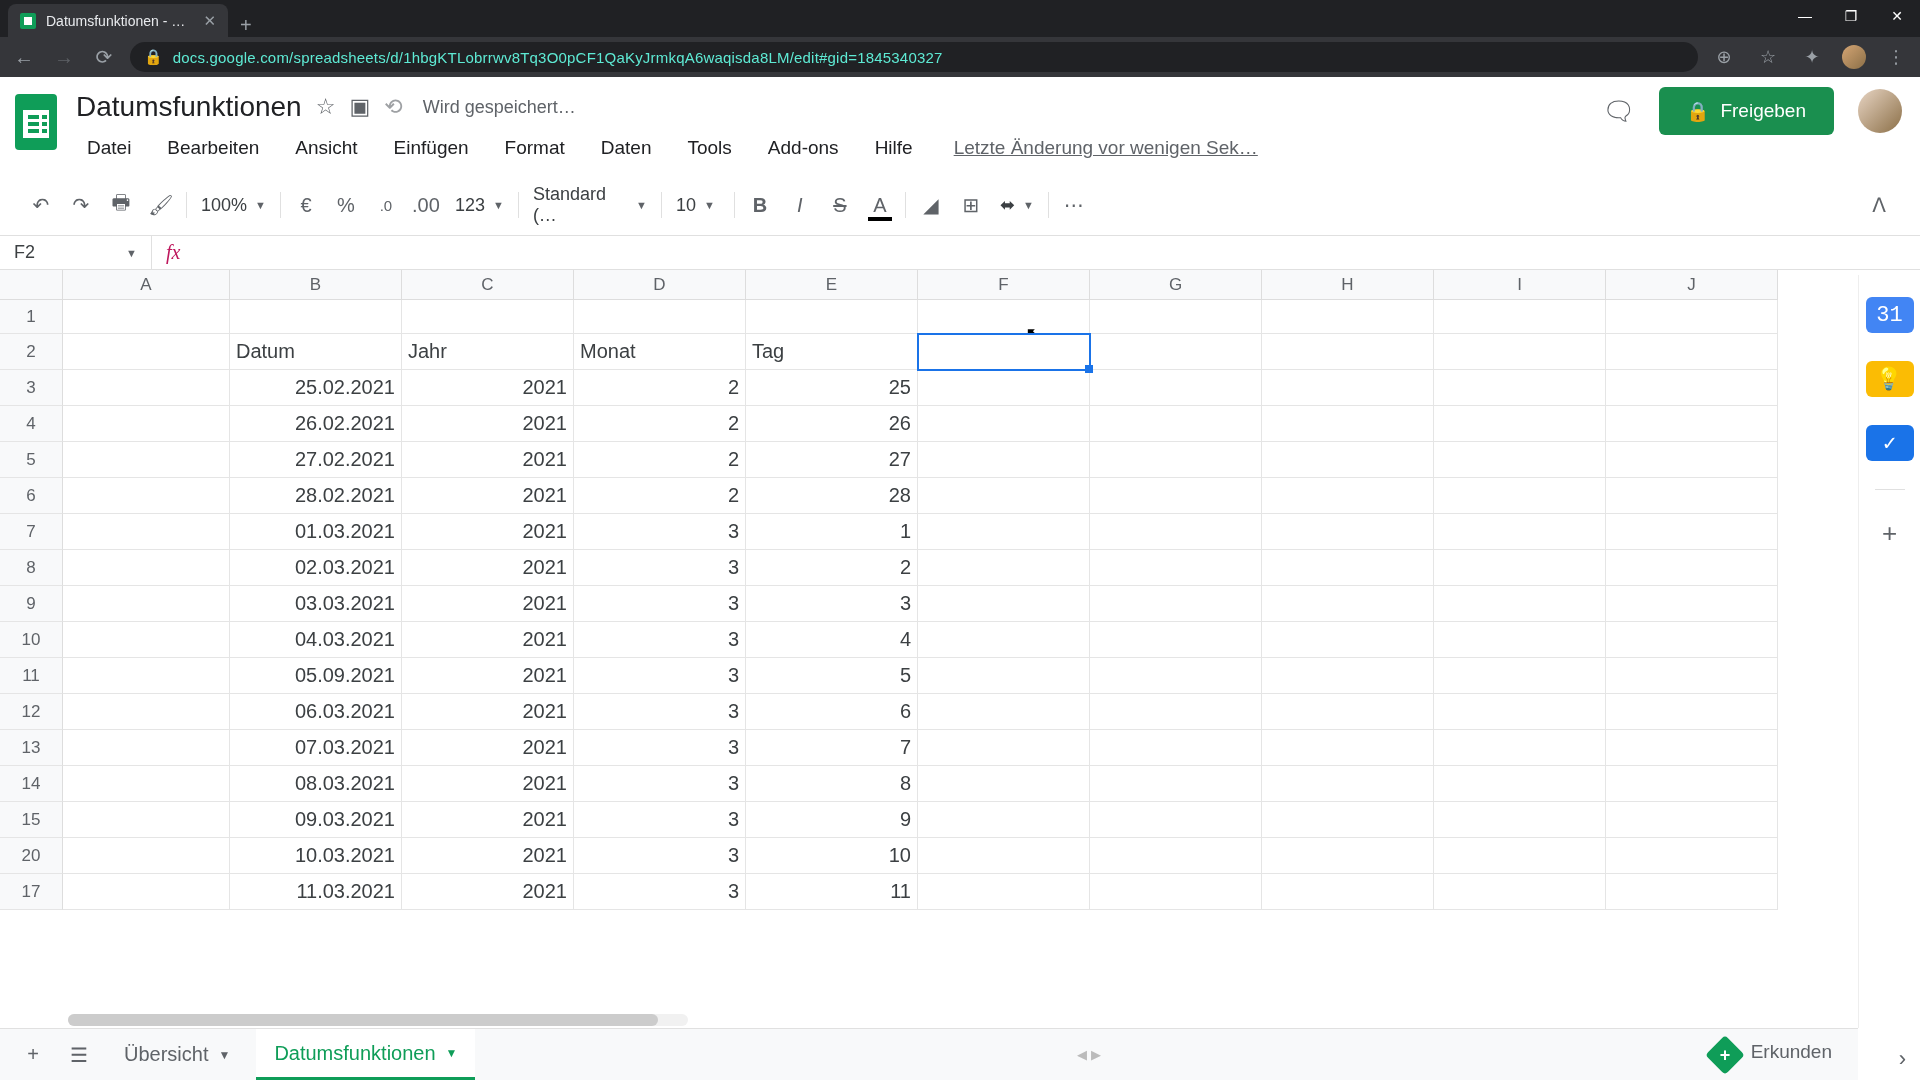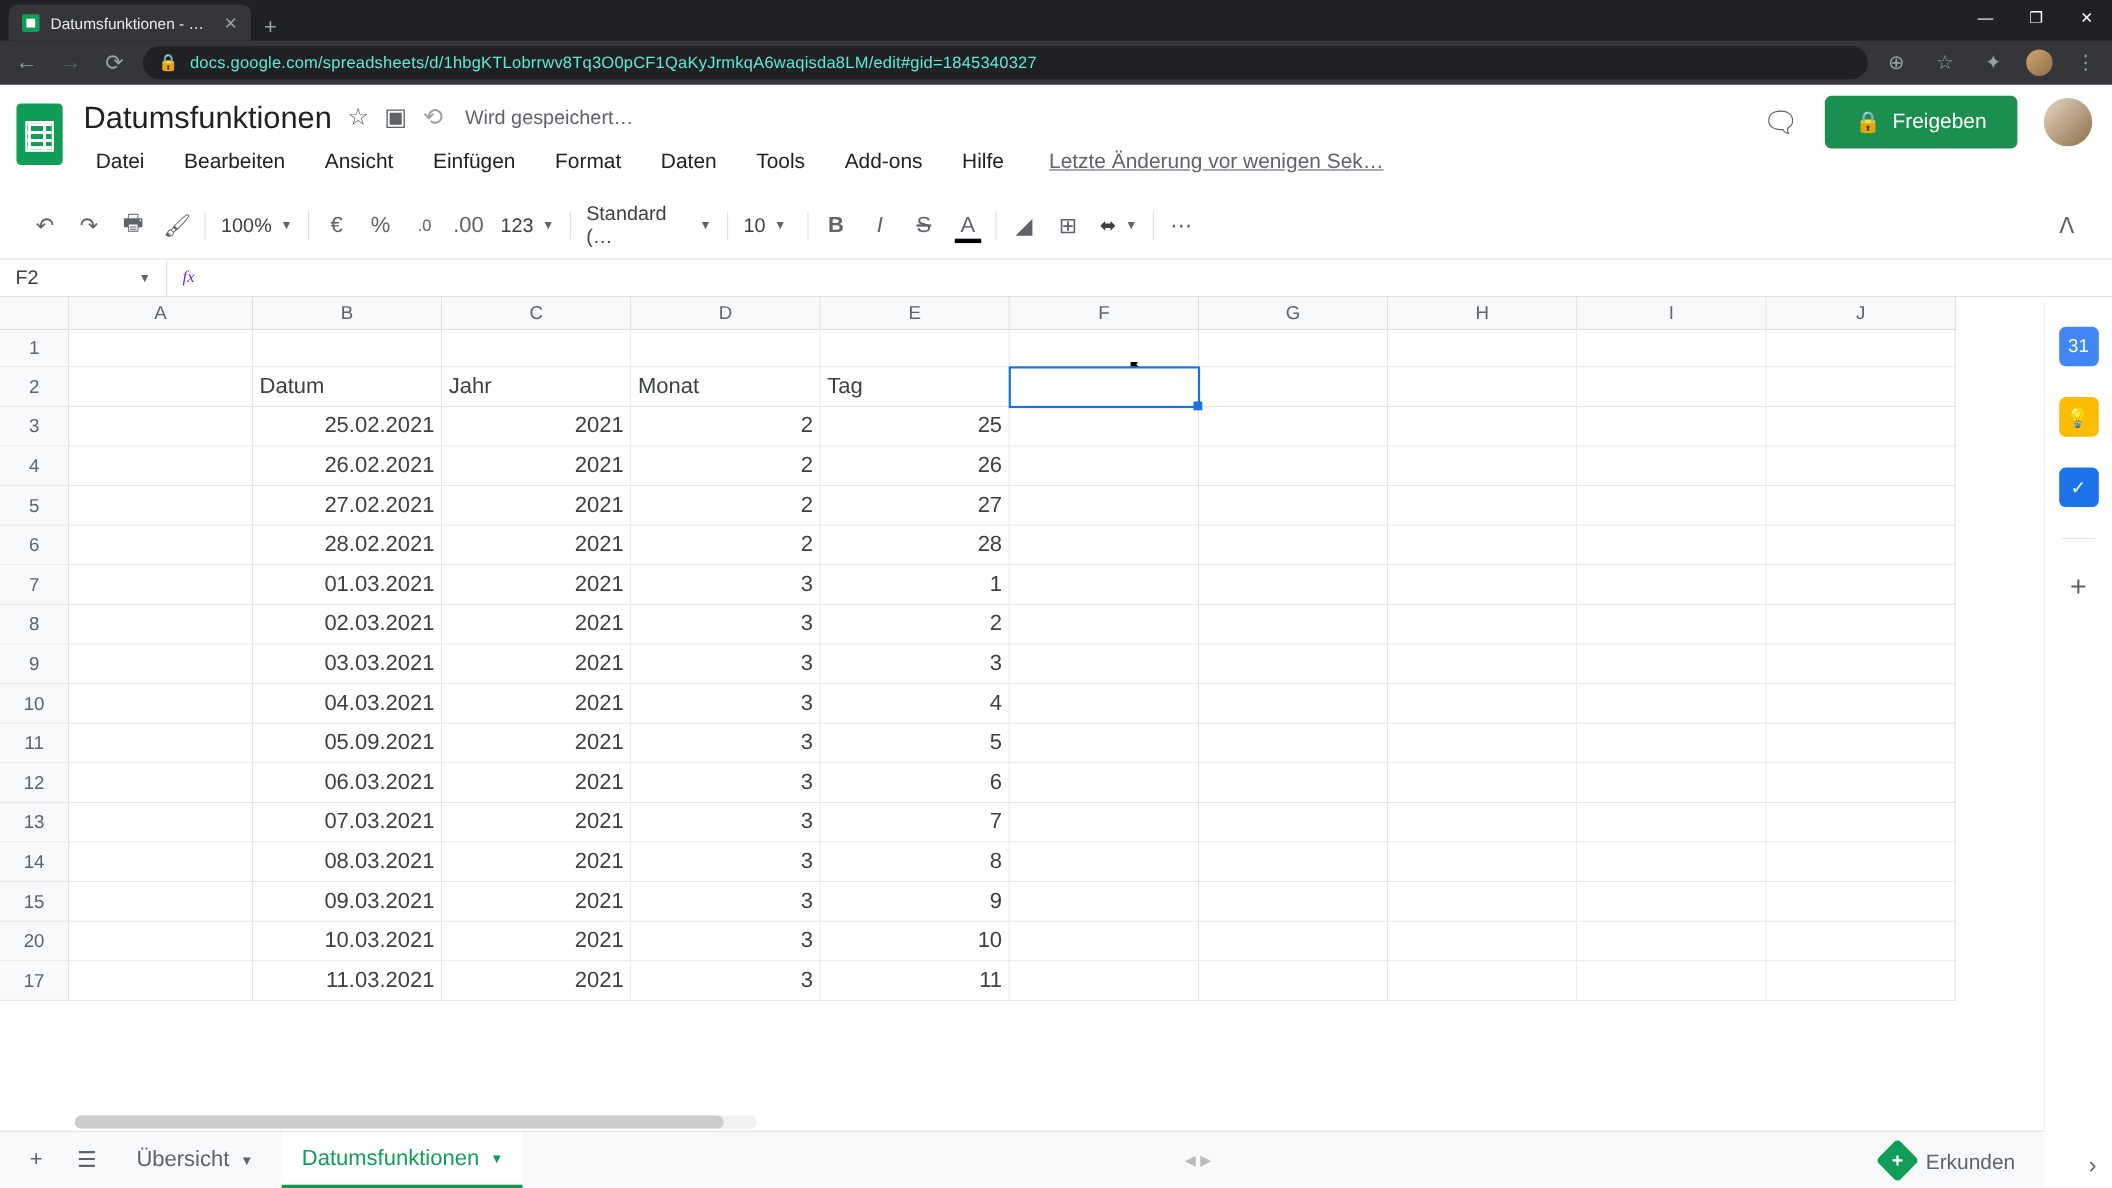"fx" .fx-label { color: #6d28d9 -> #be185d; font-size: 15px -> 20px }
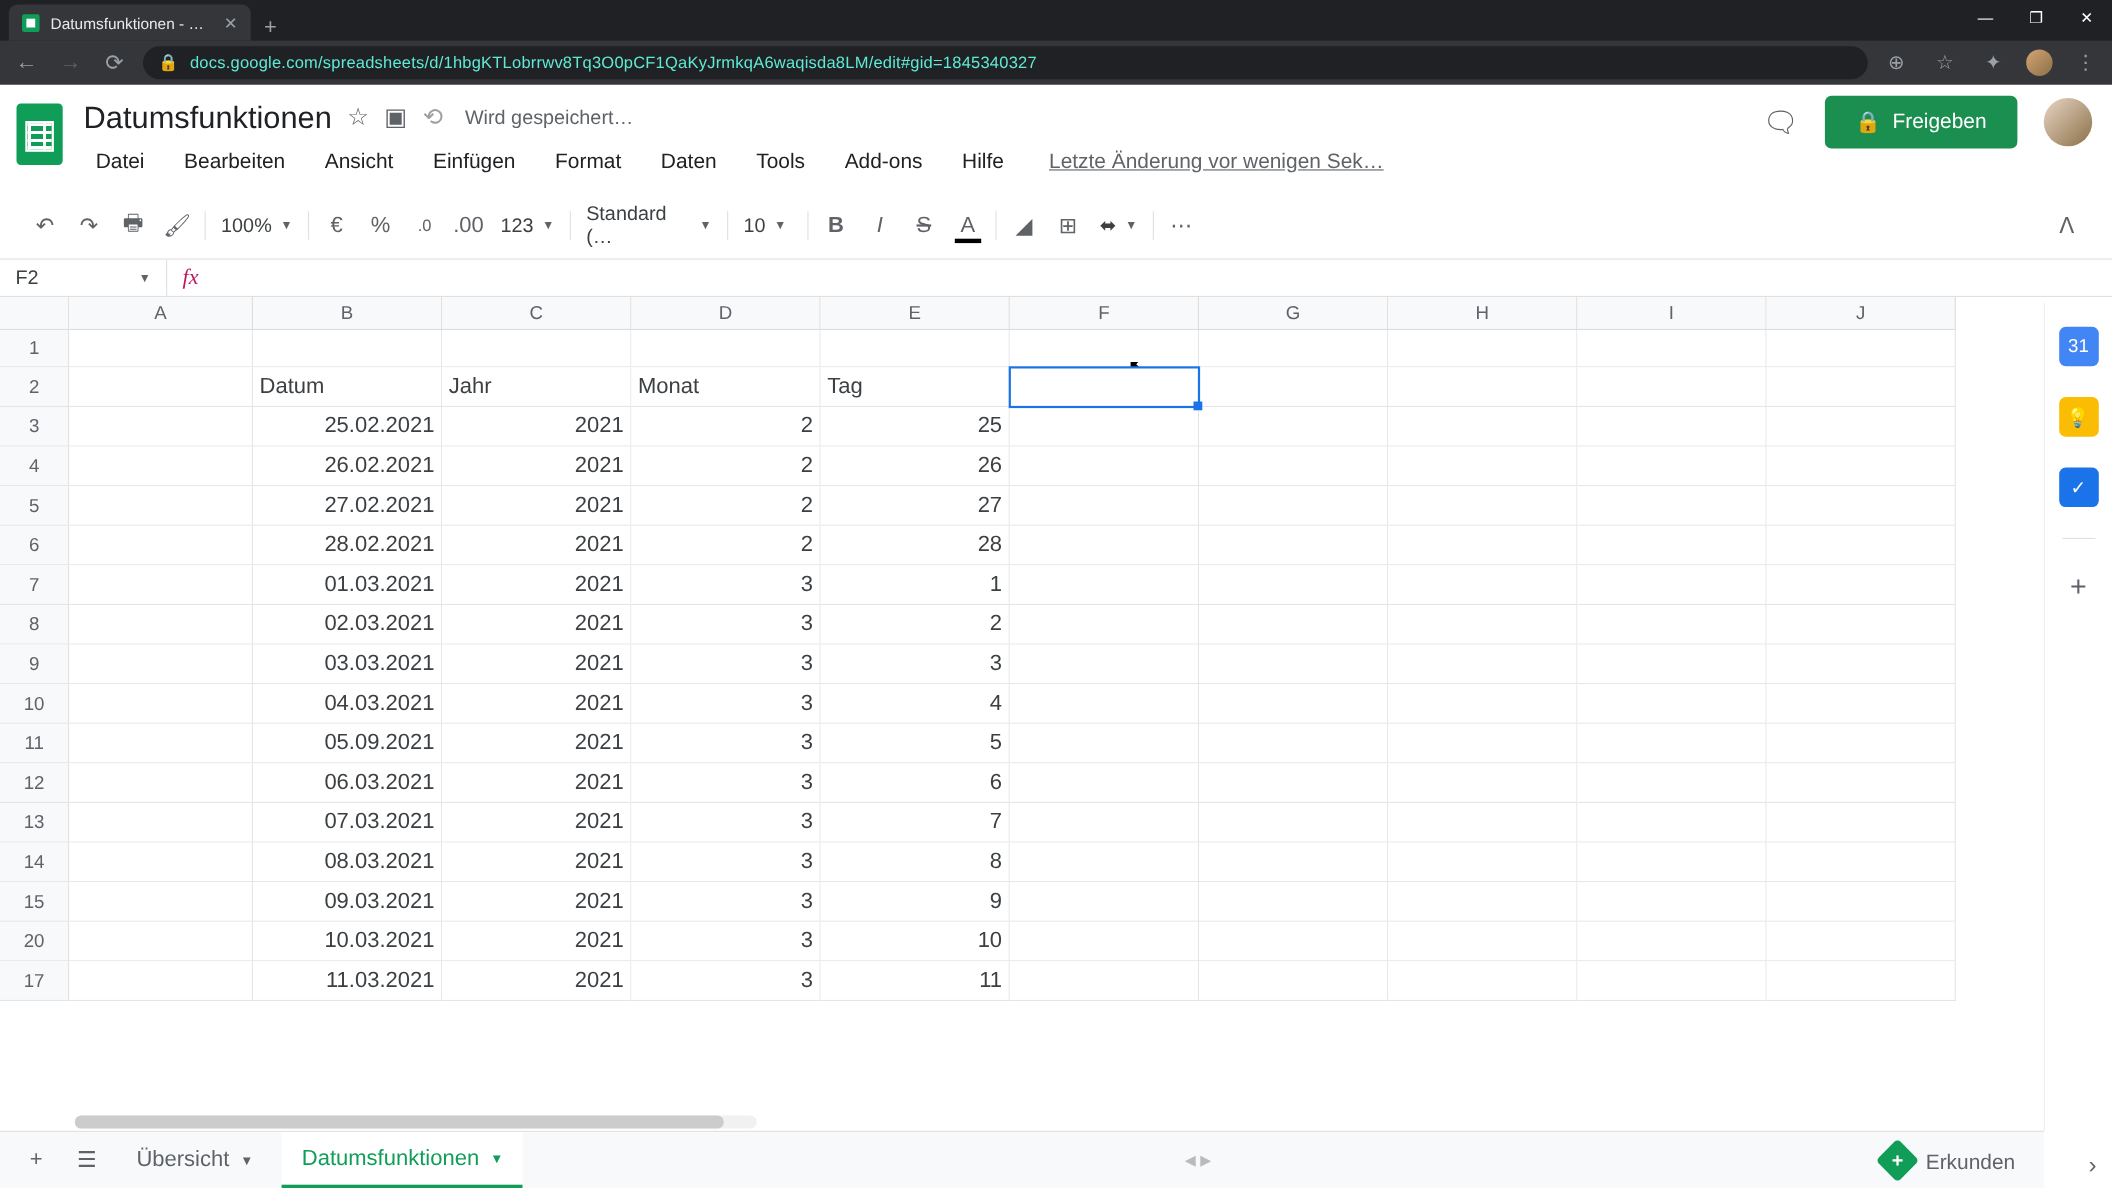"31" .side-icon { font-family: none -> Liberation Mono, monospace; font-size: 17px -> 22px; width: 36px -> 48px }
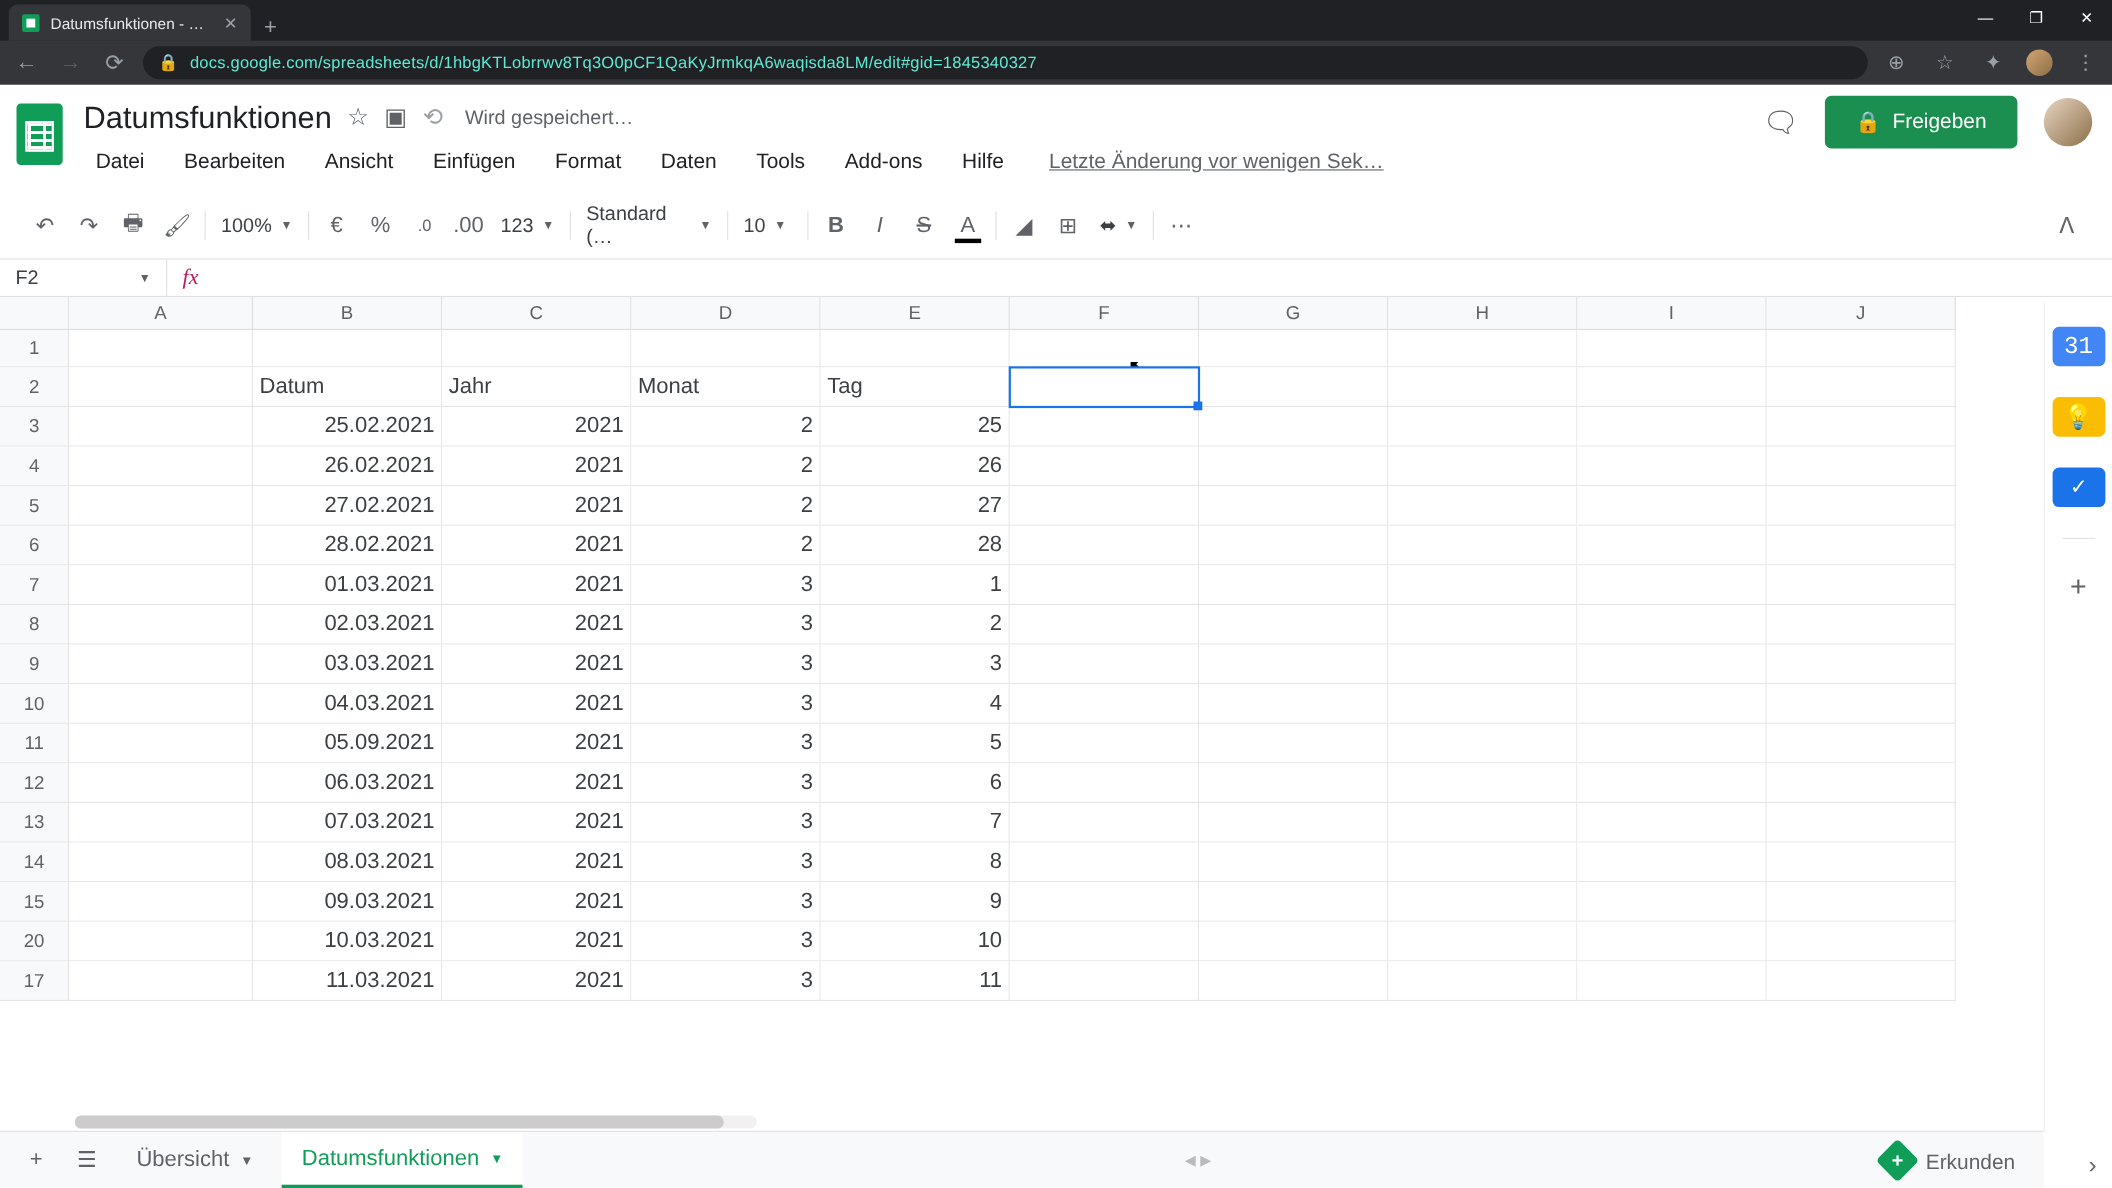"Erkunden" .explore-btn { align-items: flex-end -> flex-start }
